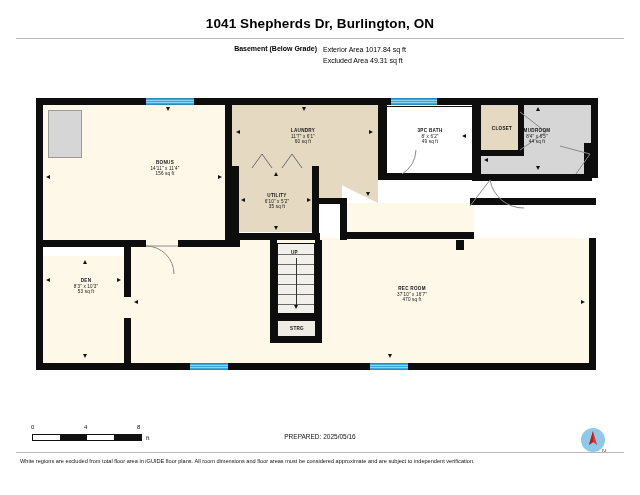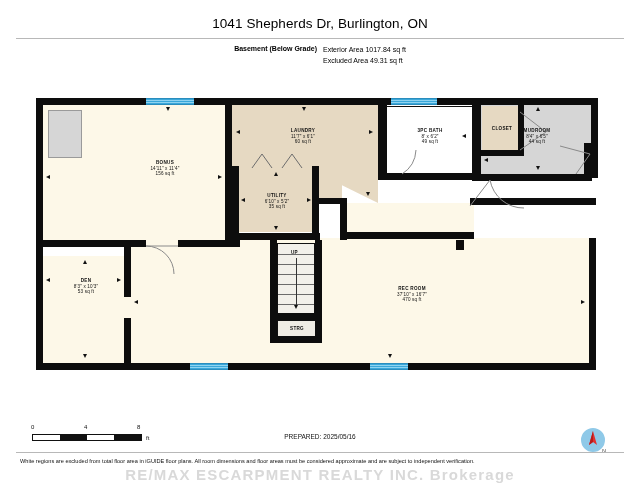"1041 Shepherds Dr, Burlington, ON" .title { font-weight: normal -> bold }
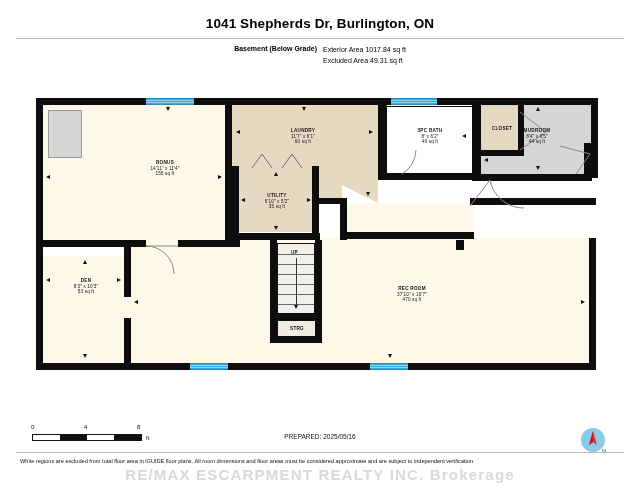"RE/MAX ESCARPMENT REALTY INC. Brokerage" div.watermark { html: <div>RE/MAX ESCARPMENT REALTY INC. Brokerage</div> -> none }
